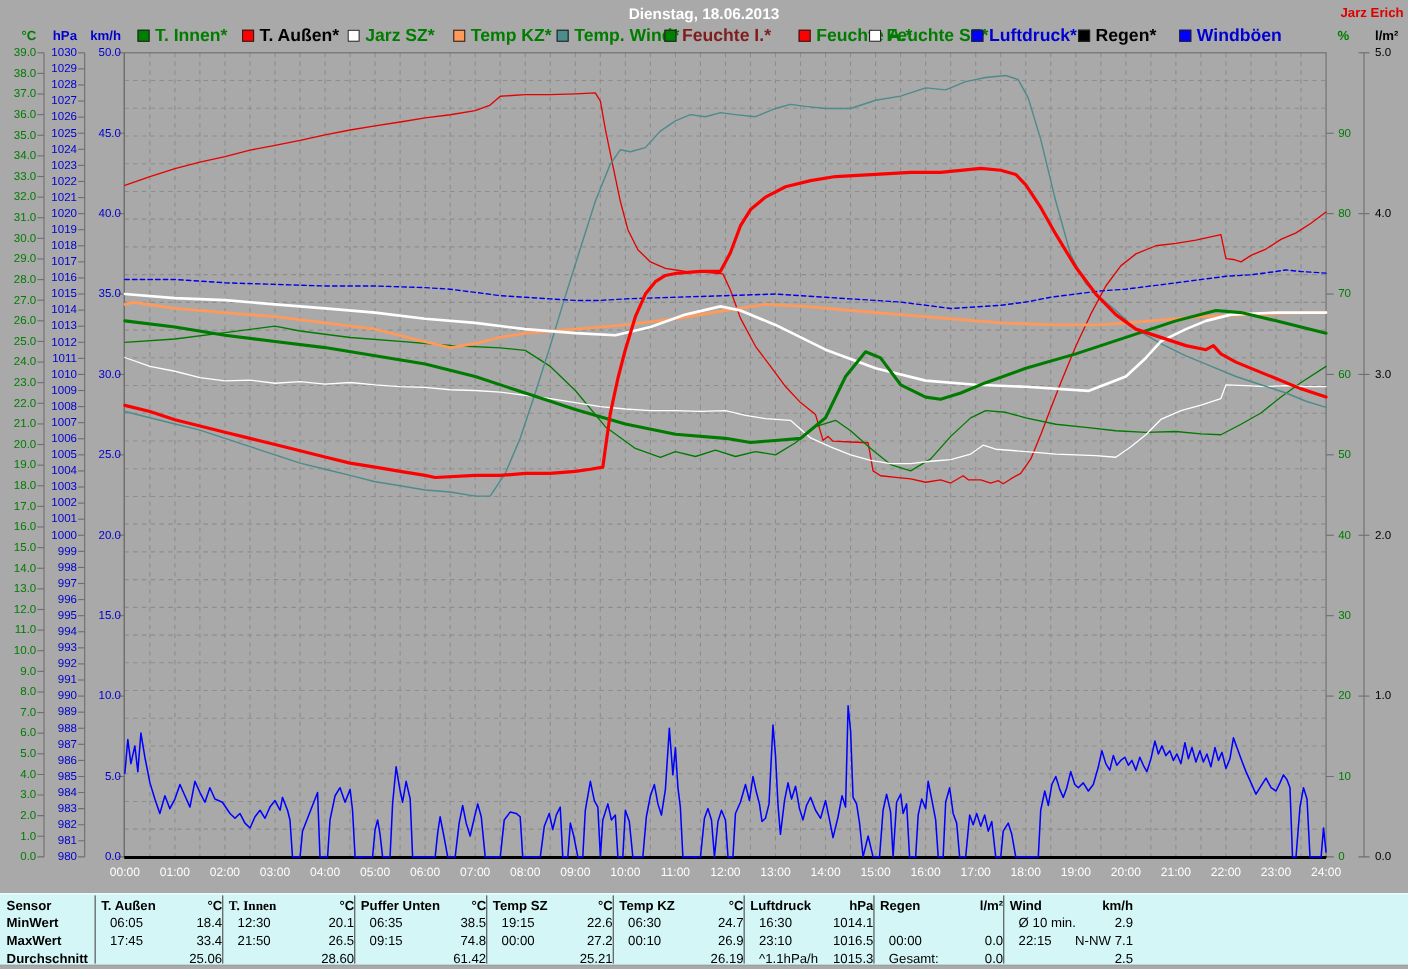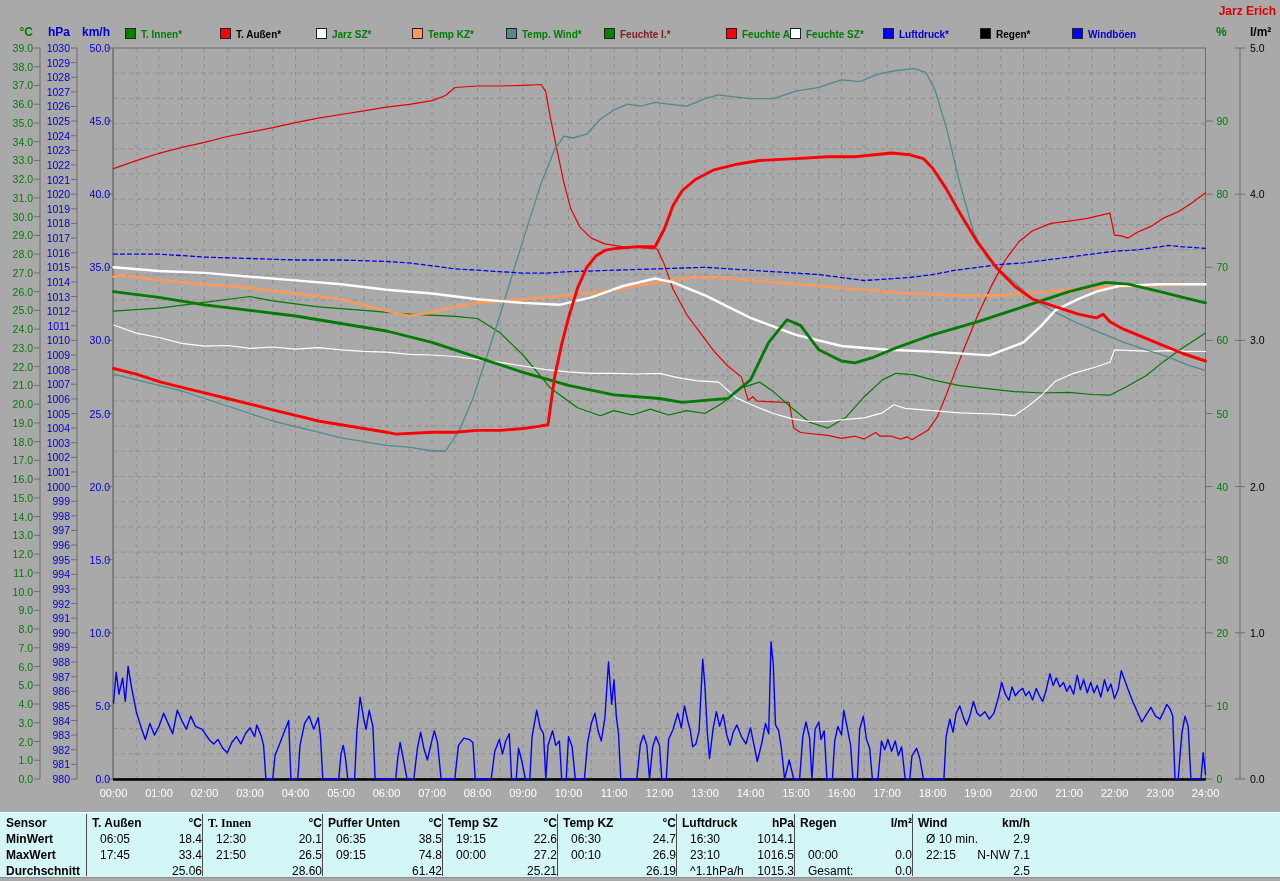"Dienstag, 18.06.2013" div { html: none -> <div>Dienstag, 18.06.2013</div> }
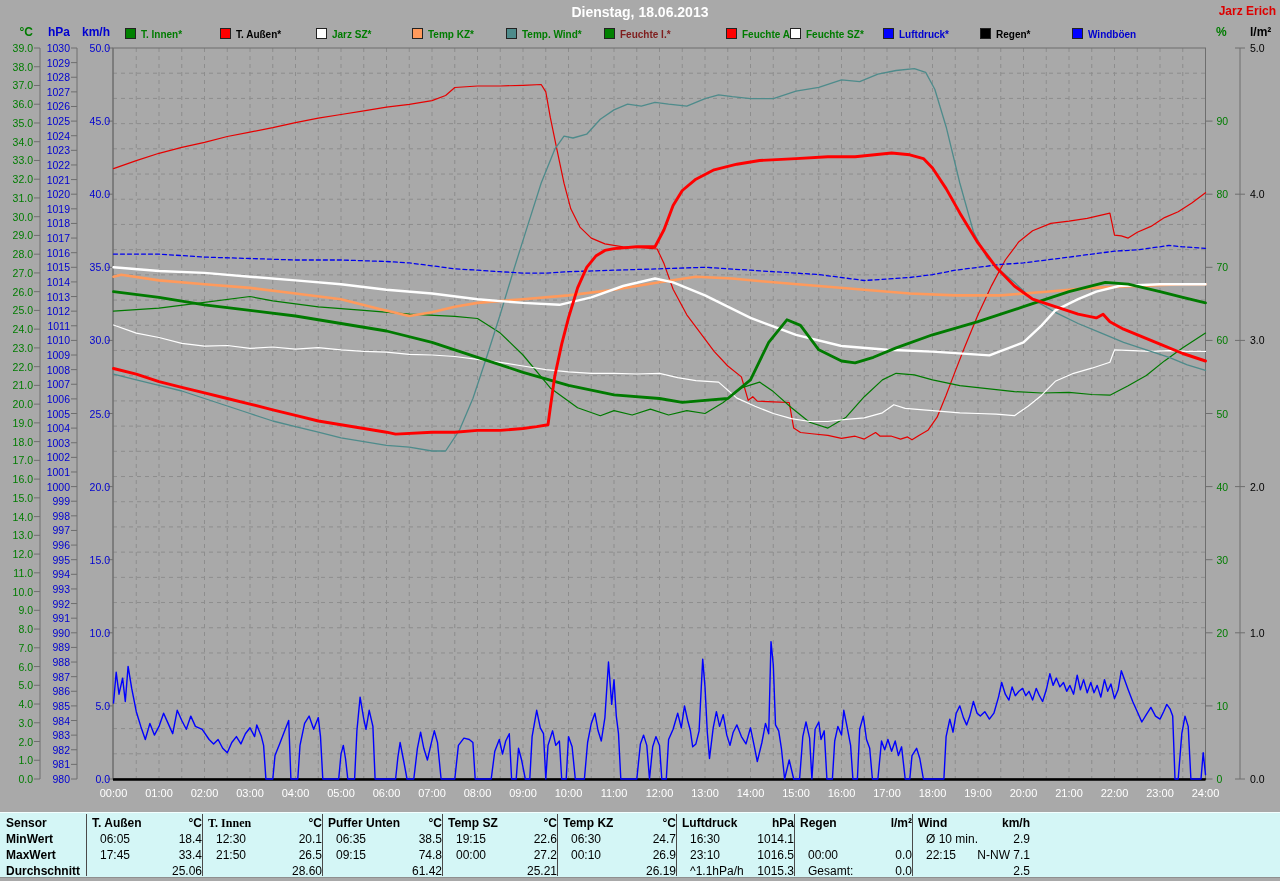"T. Innen*" .lg-lb { font-size: 10px -> 16px }
